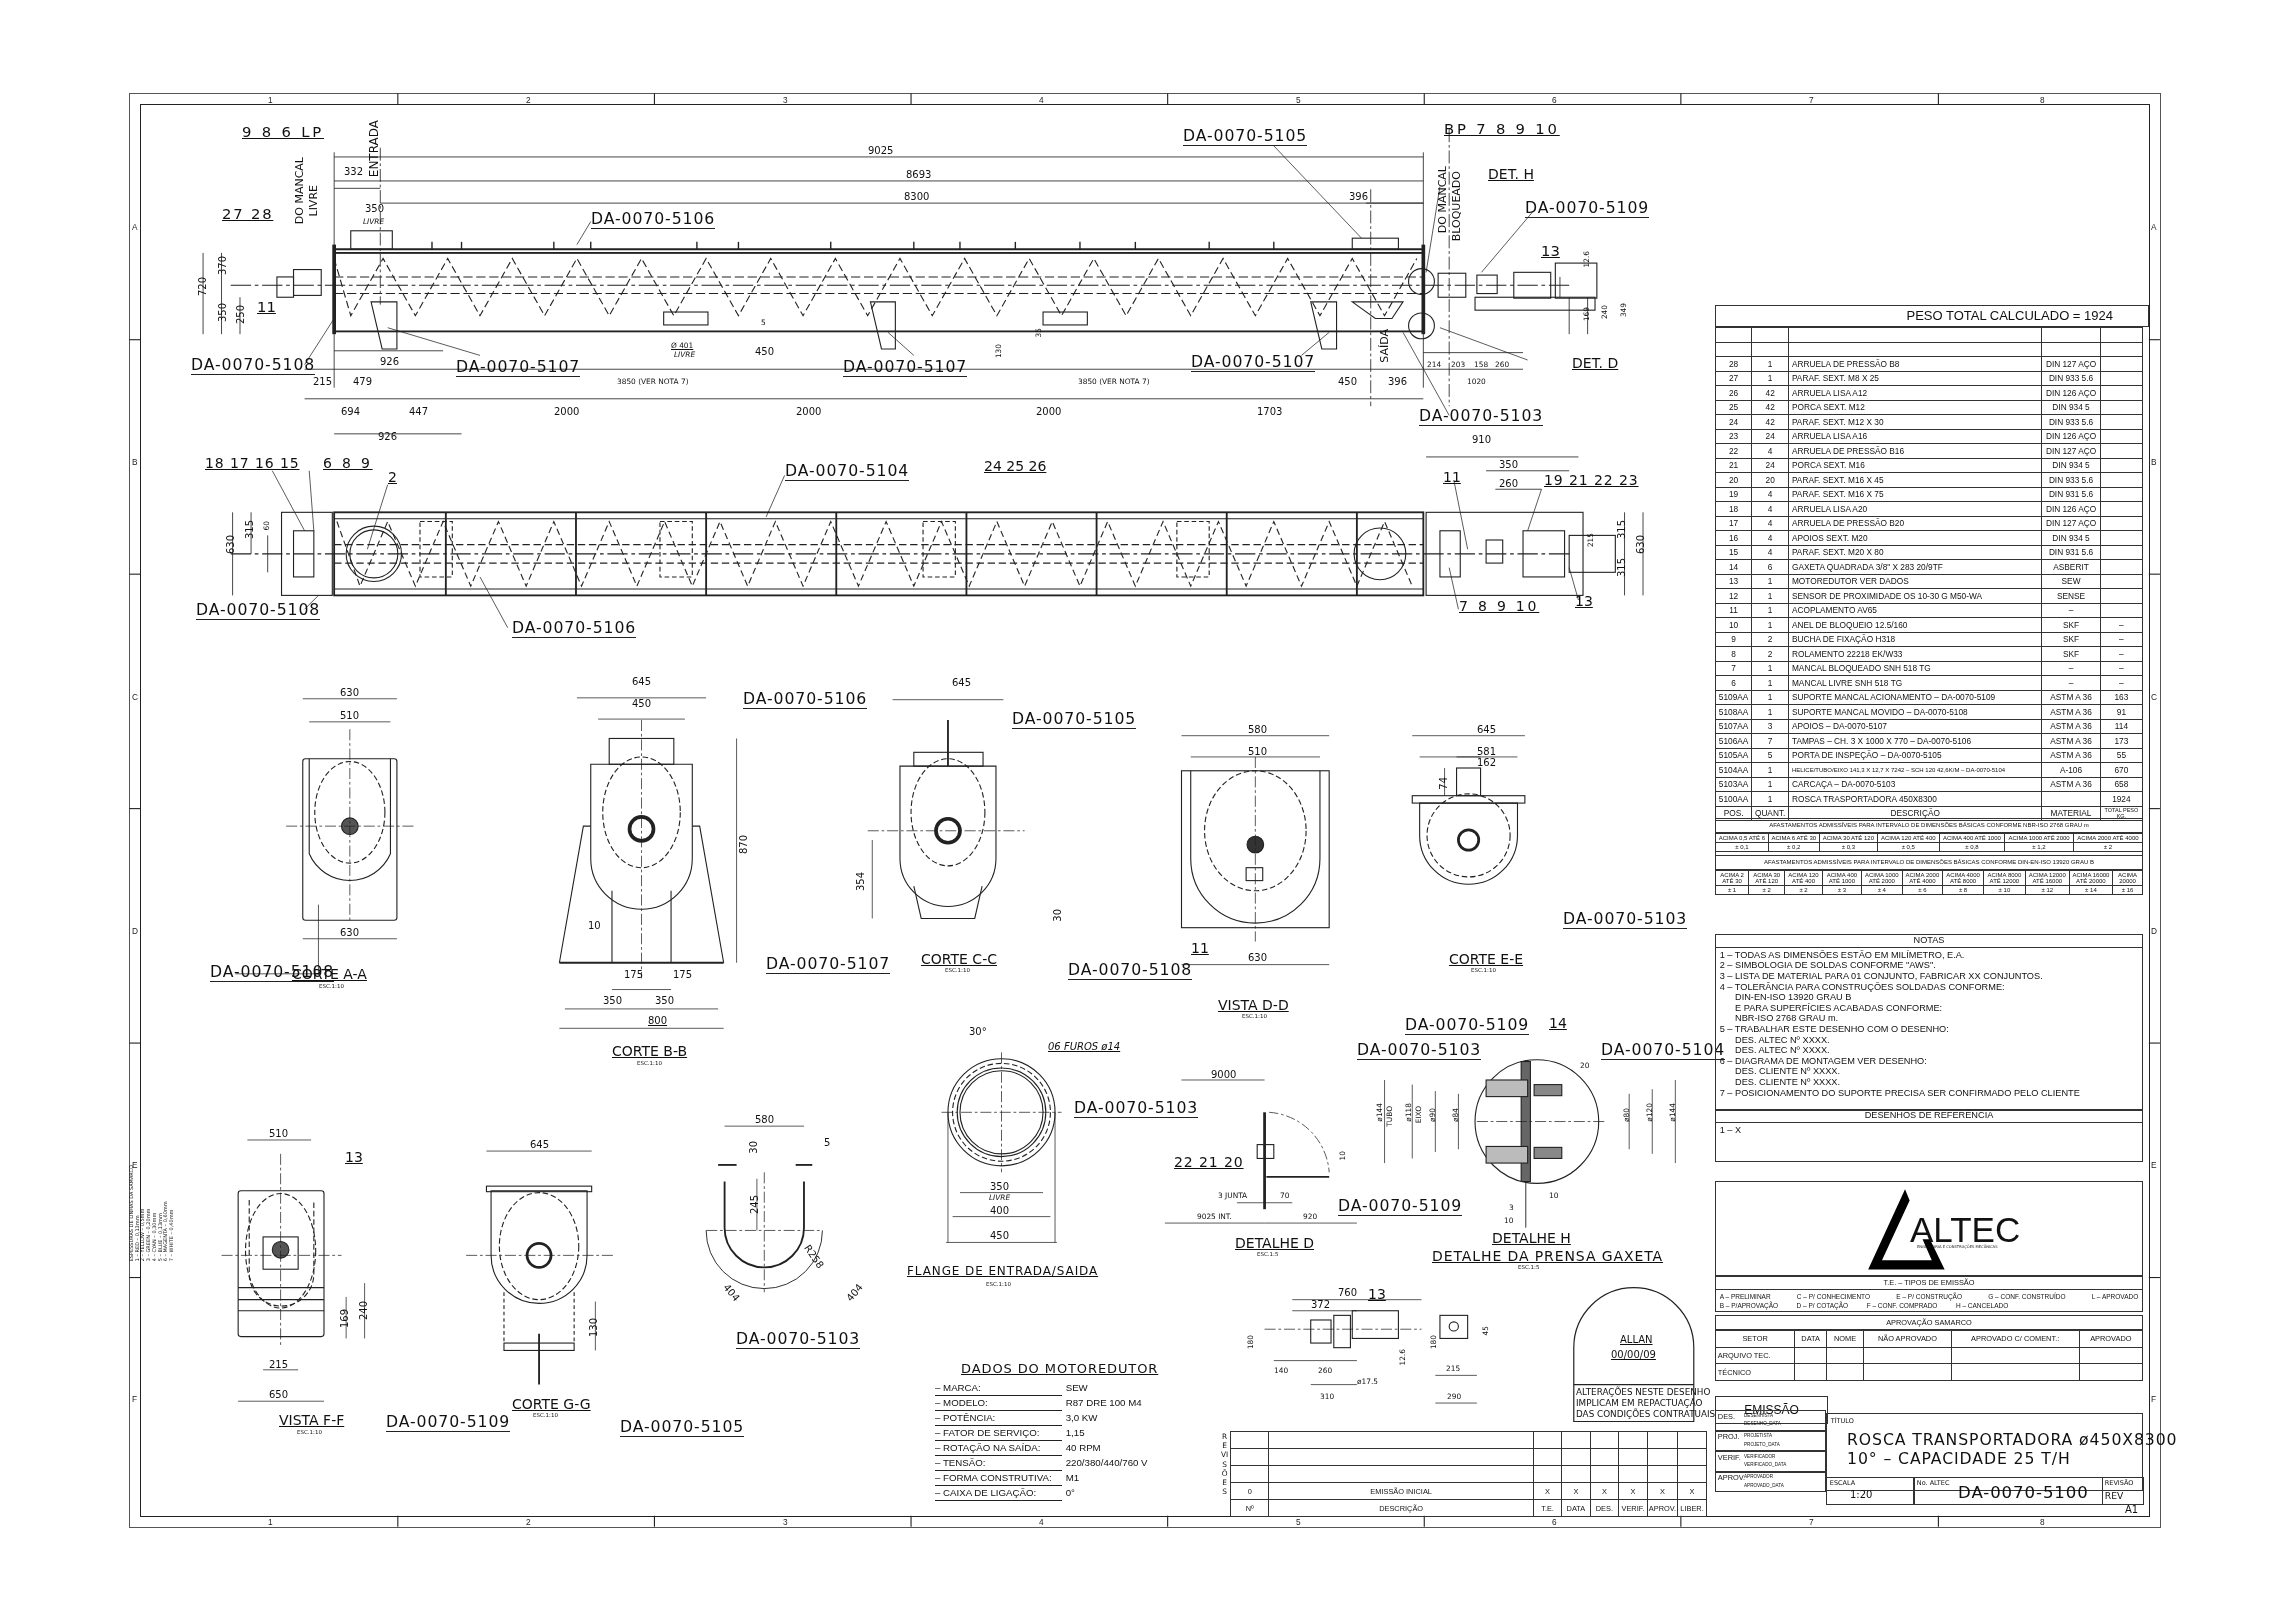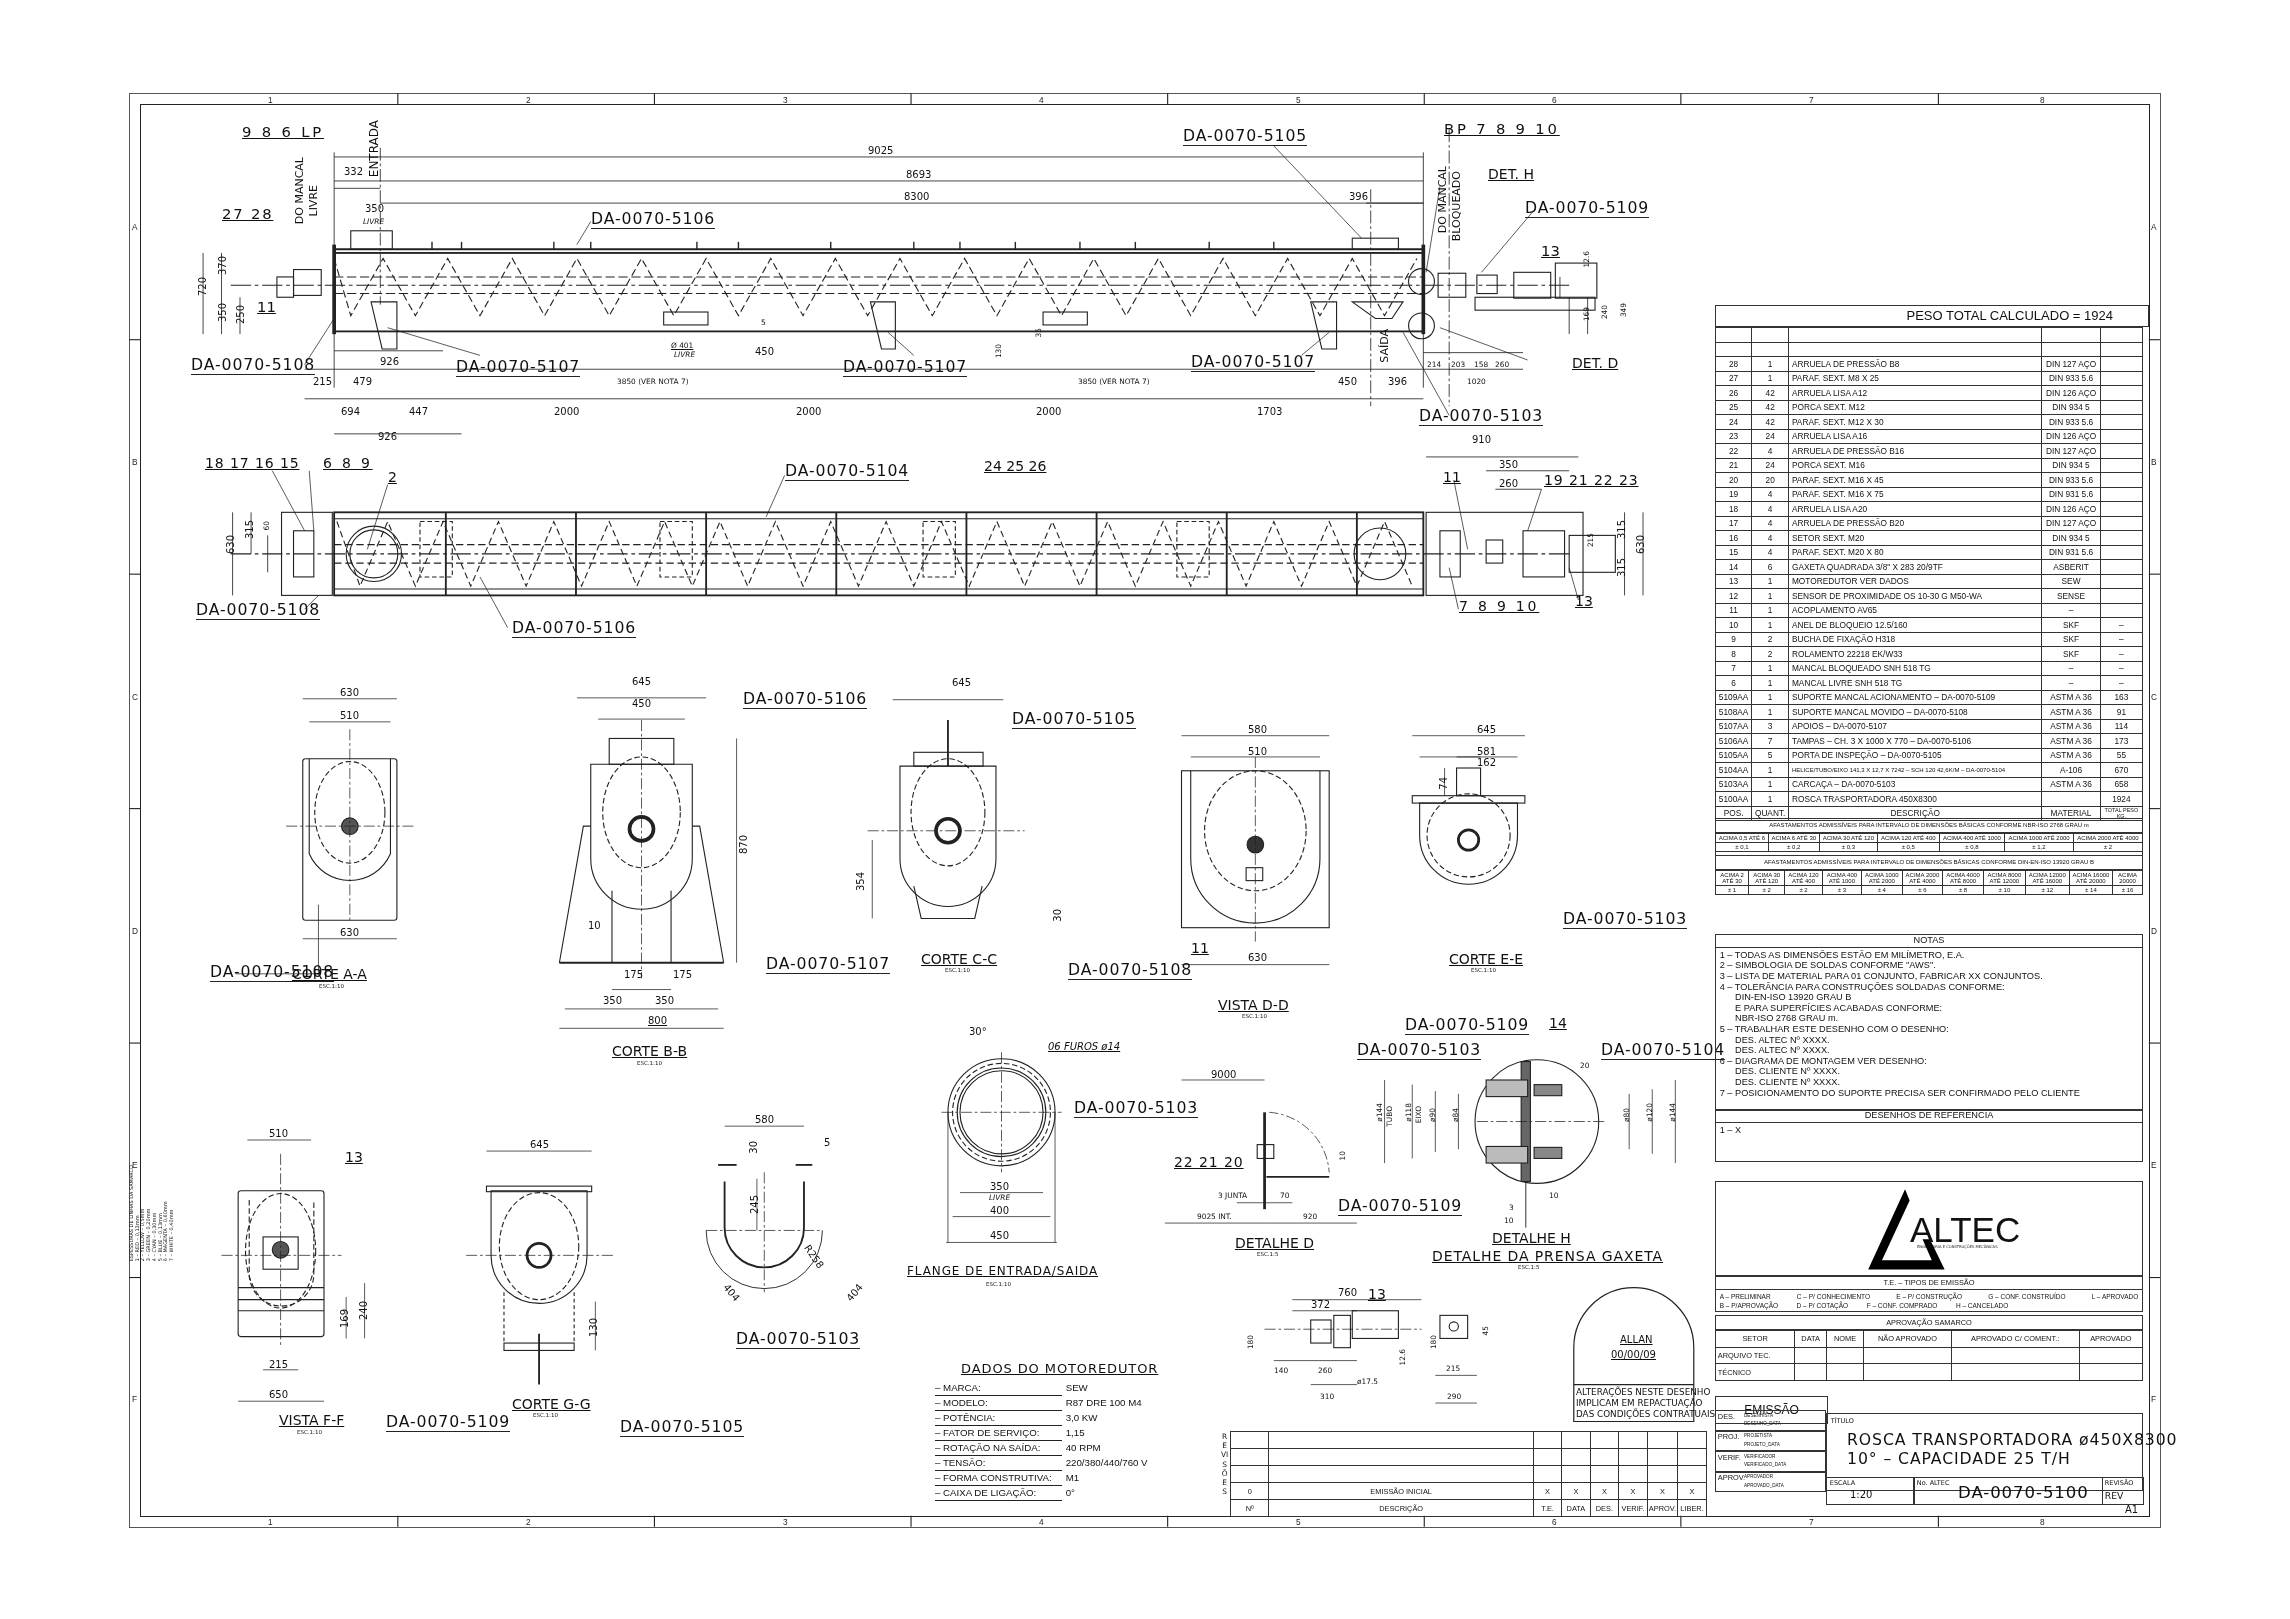"SETOR SEXT. M20" td { text: SETOR -> APOIOS }
